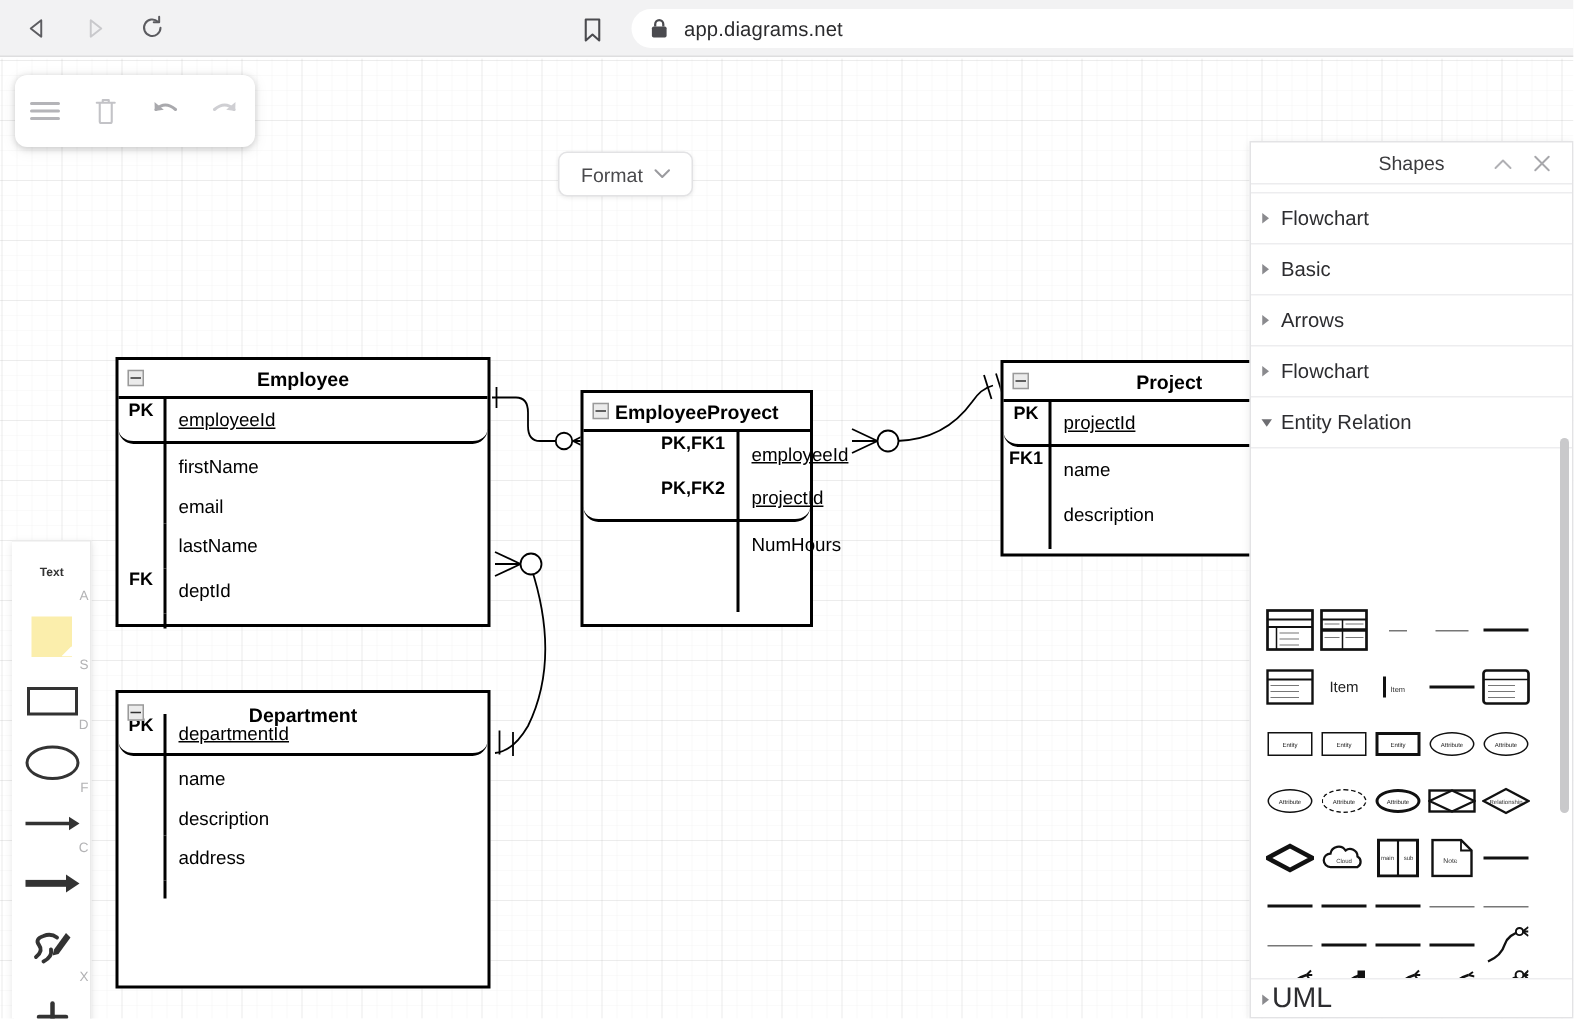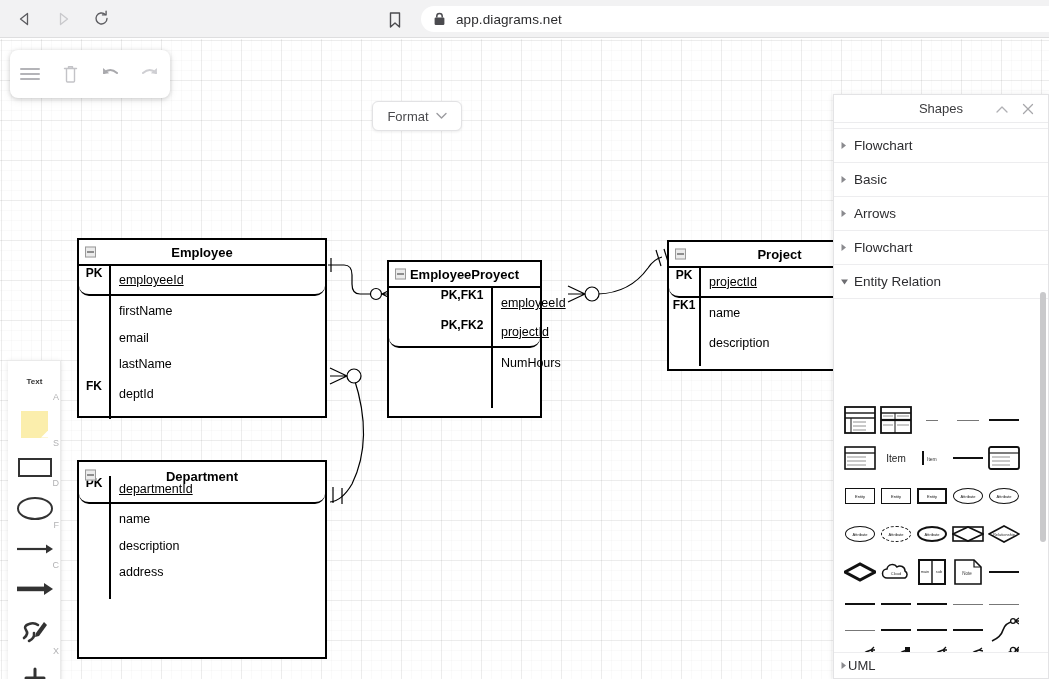"UML" #uml-section { font-size: 13px -> 19px }
